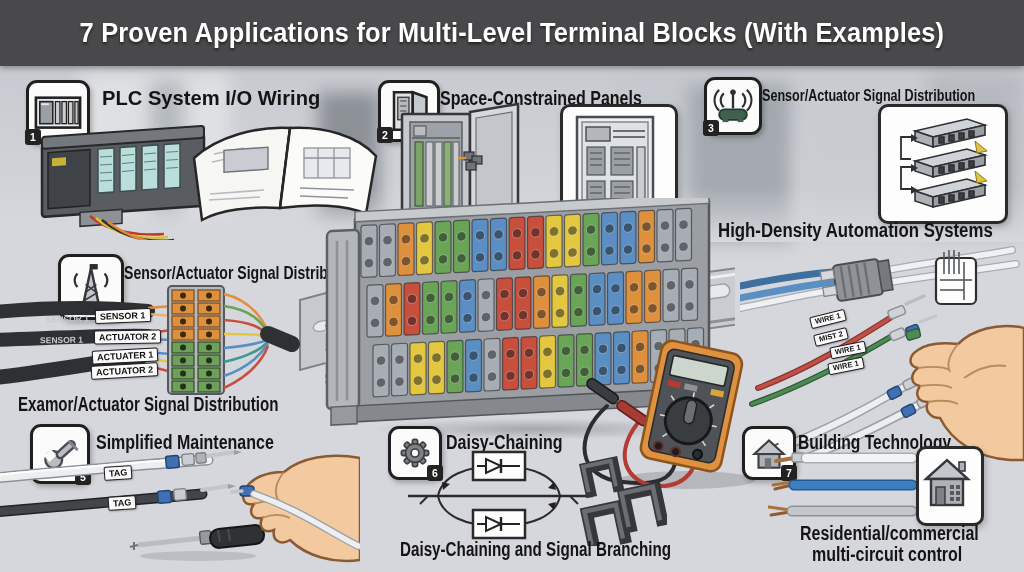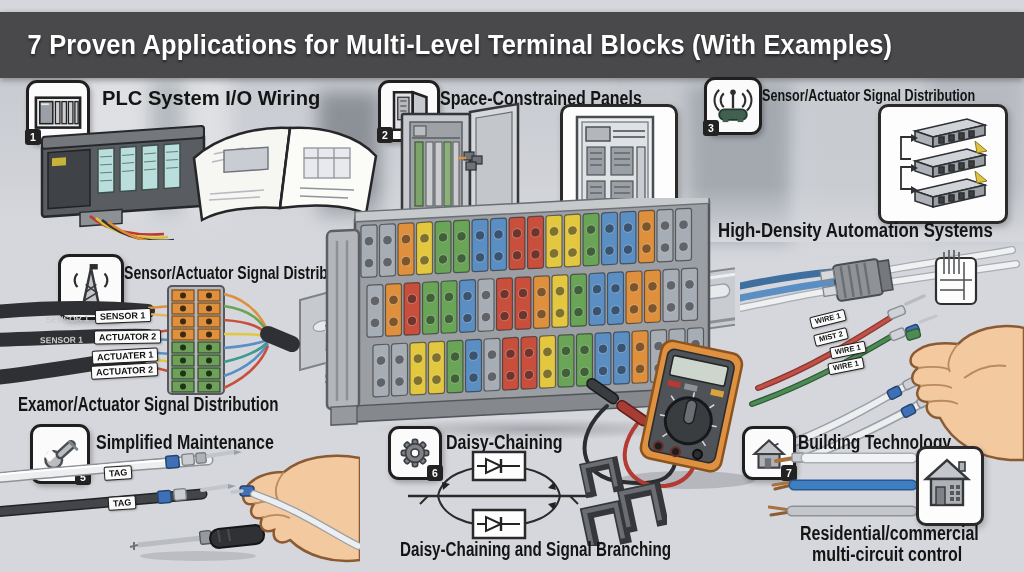"7 Proven Applications for Multi-Level" #banner { justify-content: none -> center; top: 12px -> 0 }
